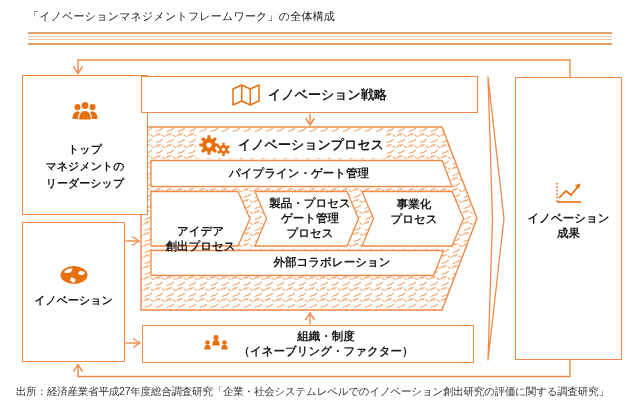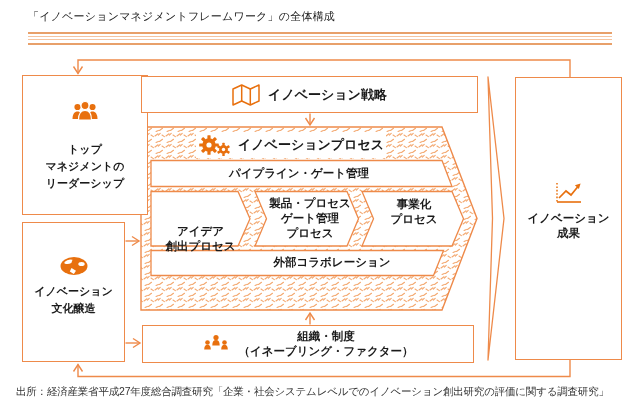"文化醸造" div { html: <div>文化醸造</div> -> none }
